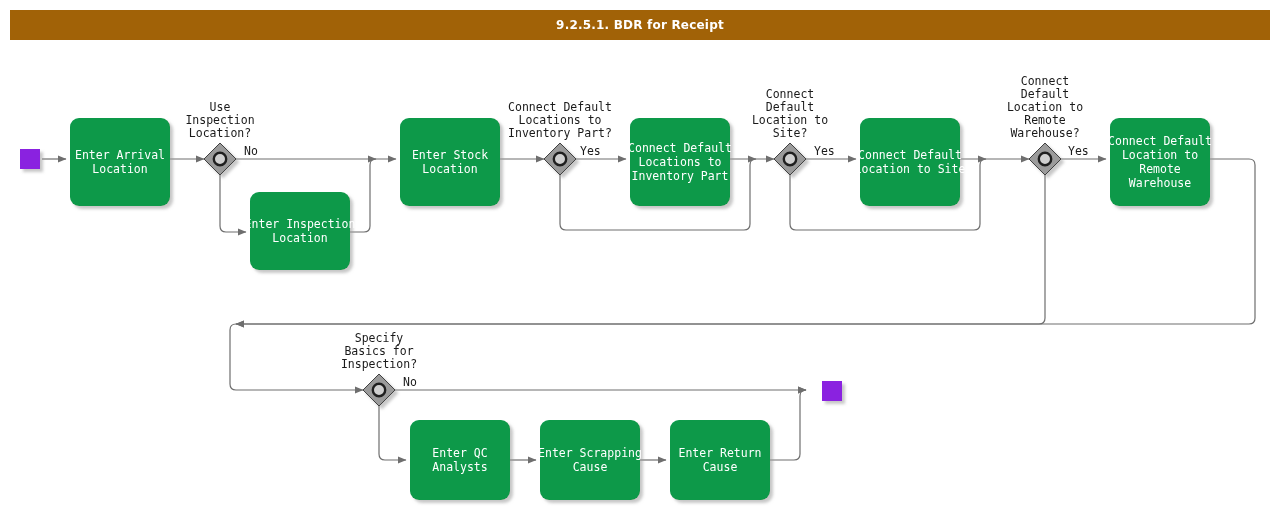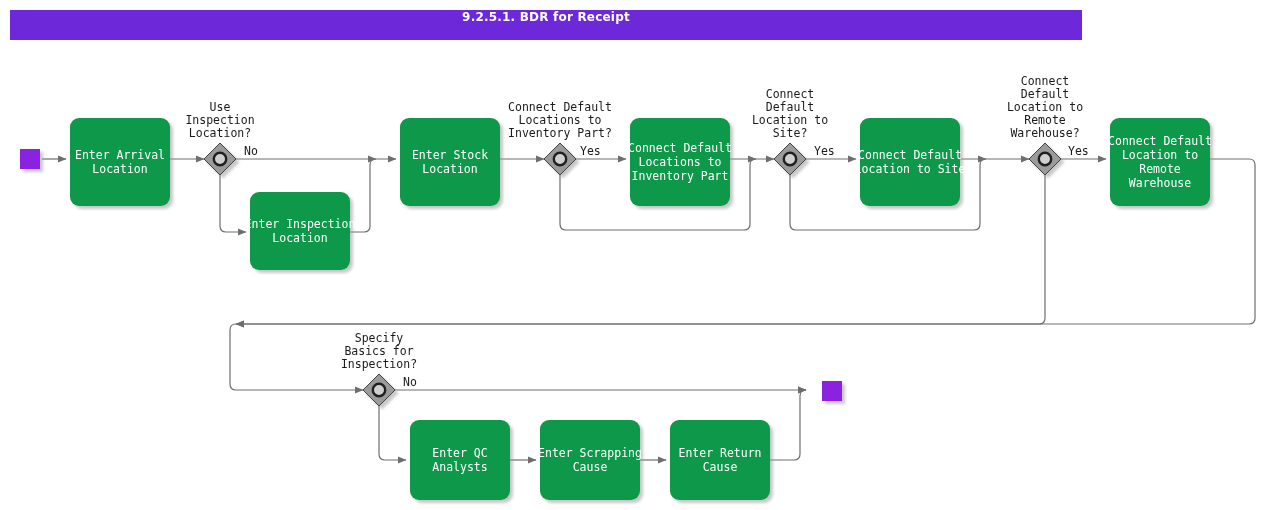"9.2.5.1. BDR for Receipt" .title-bar { align-items: flex-start -> center; background: #6d28d9 -> #a16207; width: 1072px -> 1260px }
